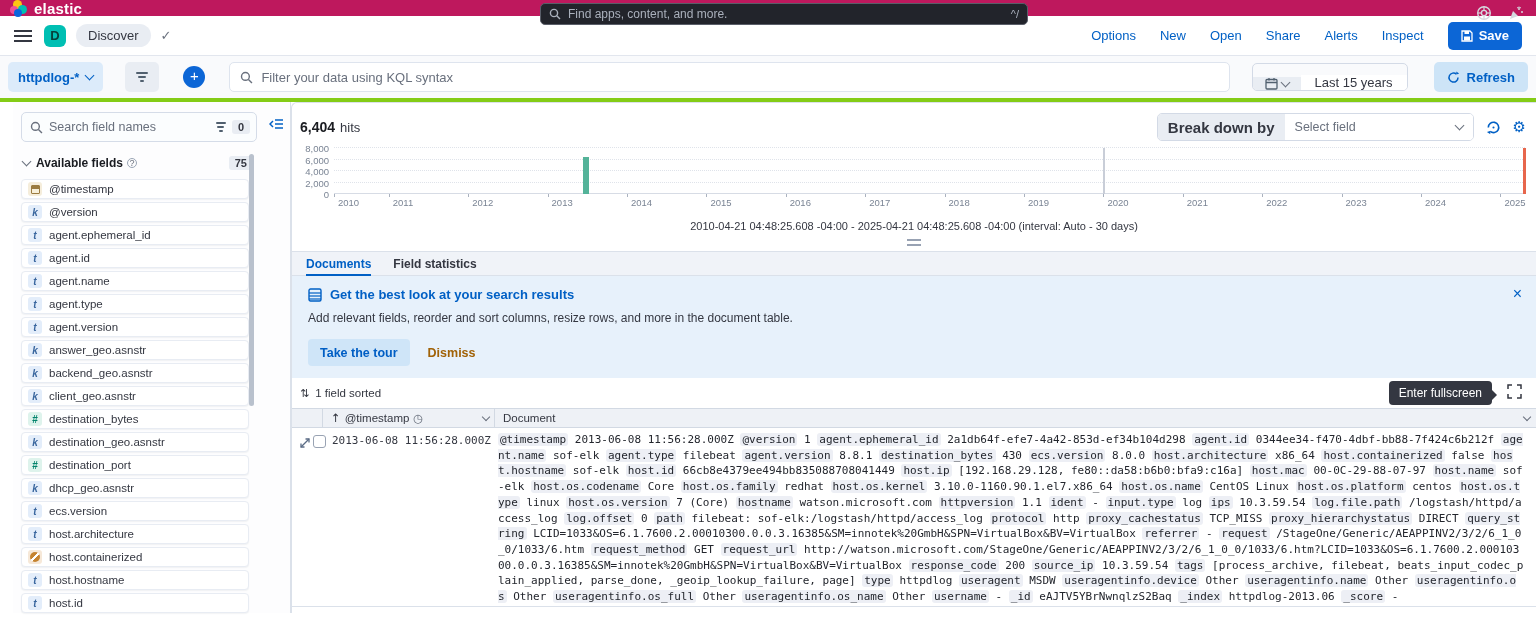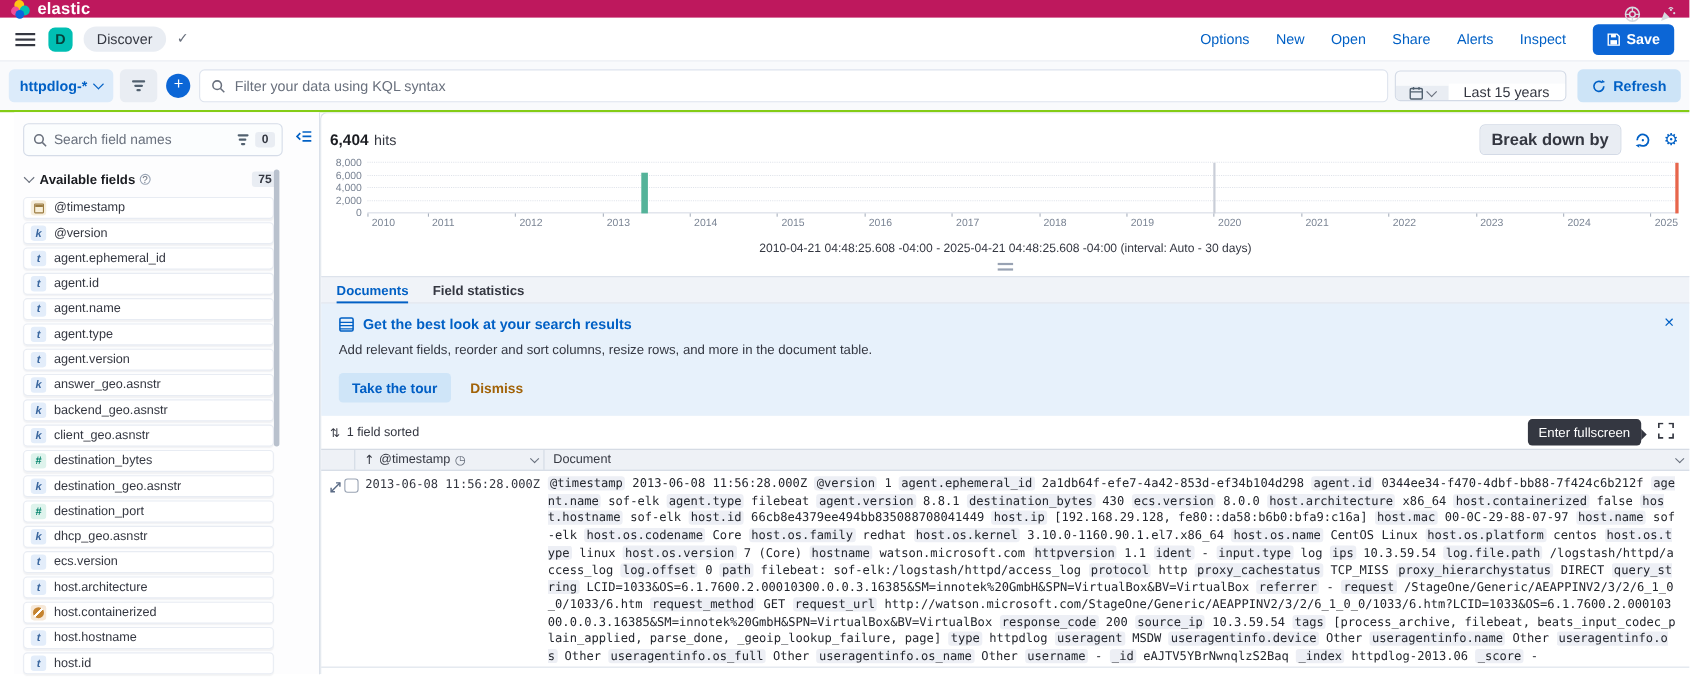"Find apps, content, and more." div.top-search { html: none -> <div> <svg> <circle></circle> <line></line> </svg> <span>Find apps, content, and more.</span> <span>^/</span> </div> }
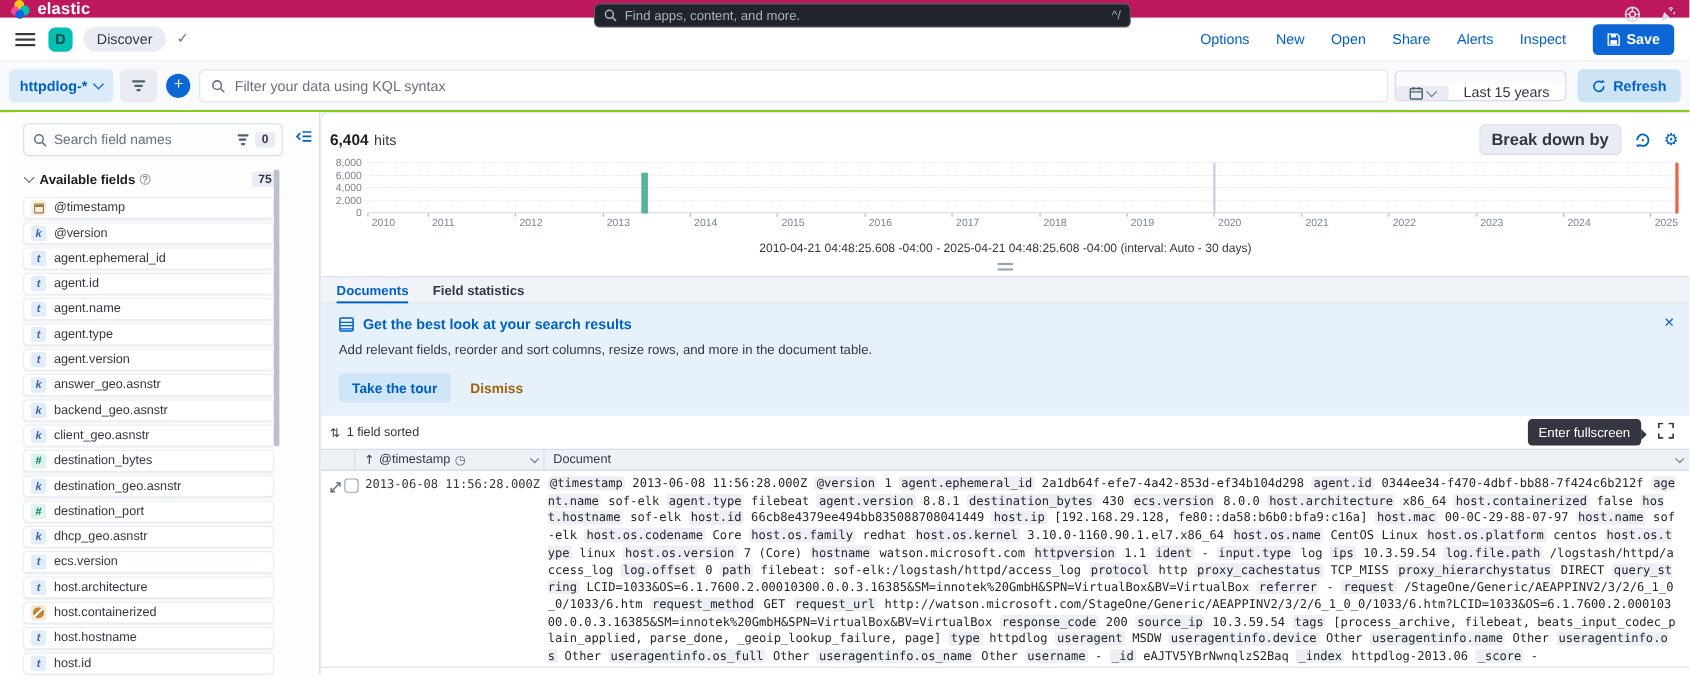"httpdlog-*" .querybar { border-bottom: 2px solid #84cc16 -> 4px solid #84cc16; gap: 6px -> 22px }
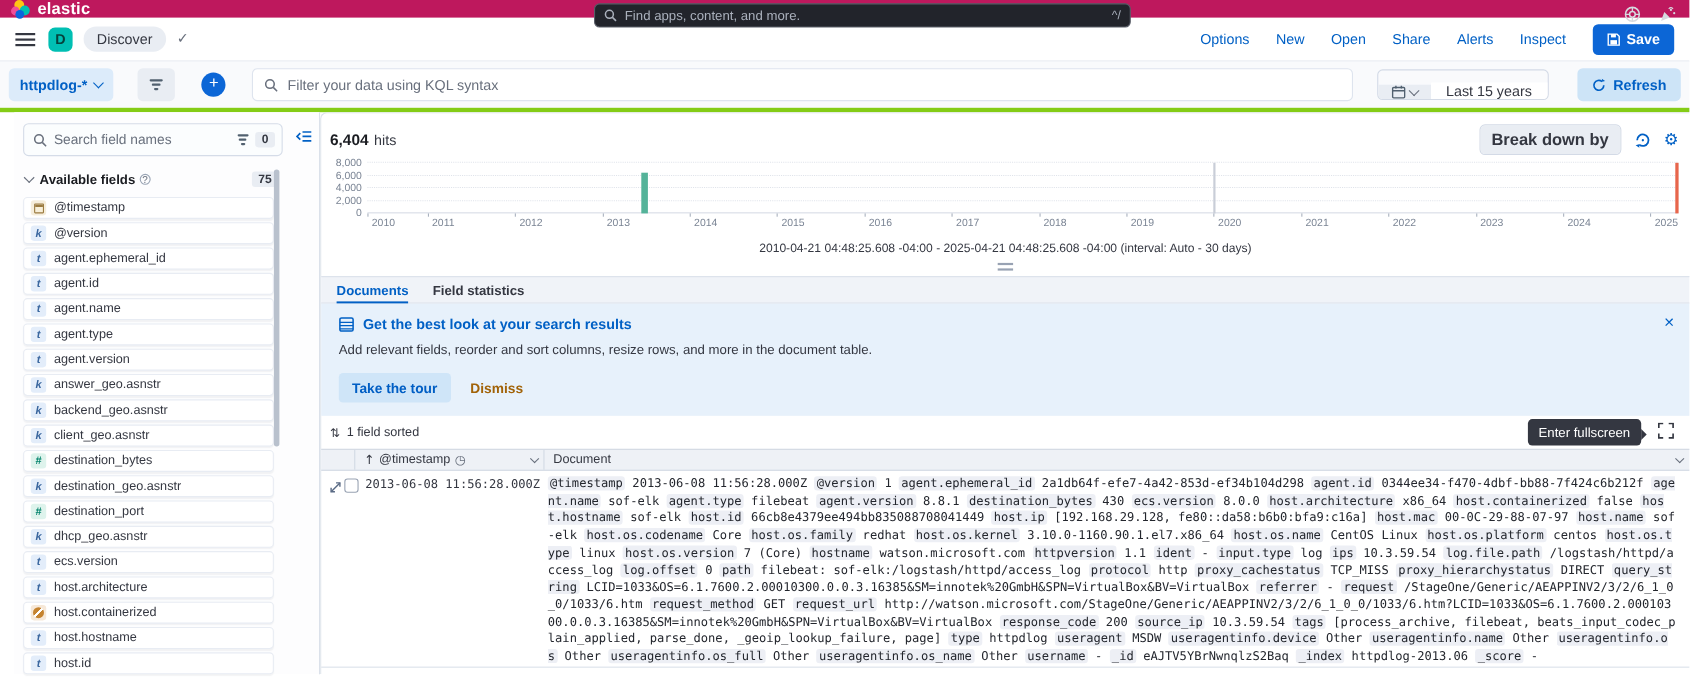"Select field" span.sel { html: none -> <span> <span>Select field</span> <i></i> </span> }
